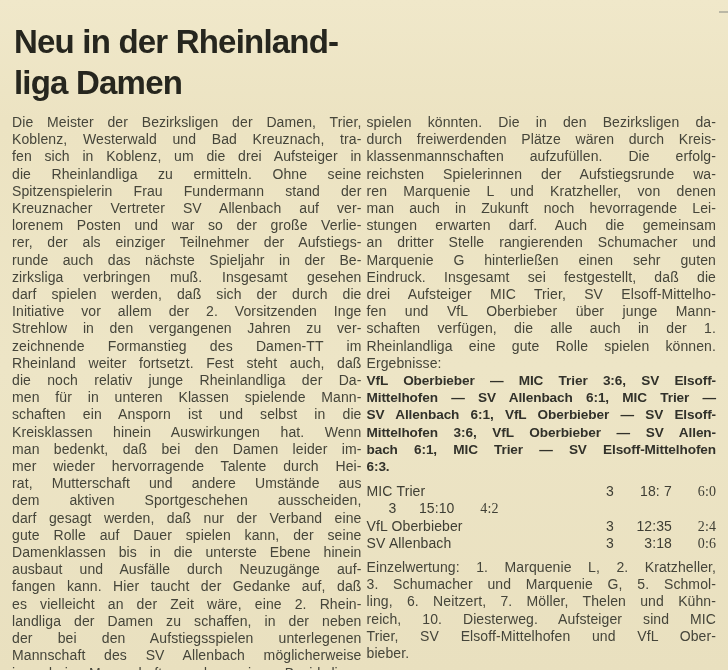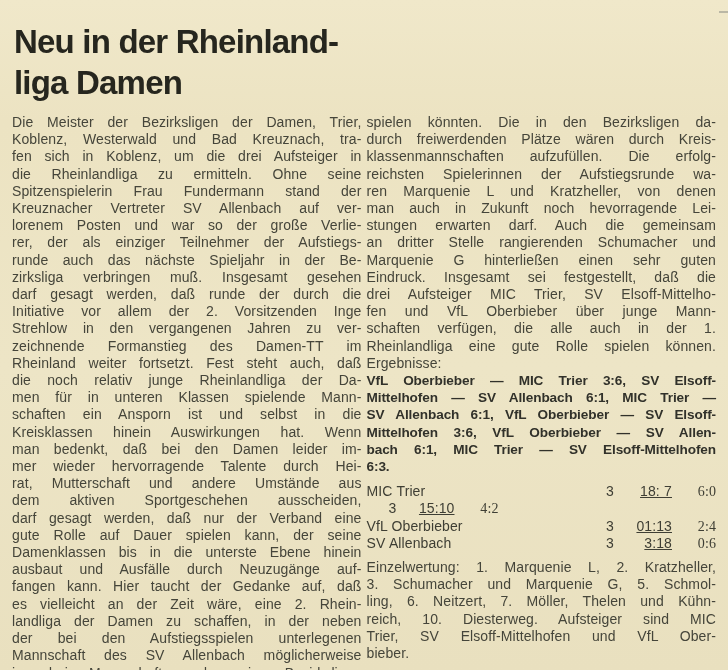"darf gesagt werden, daß runde" div.line { text: gesagt werden, daß runde -> spielen werden, daß sich }
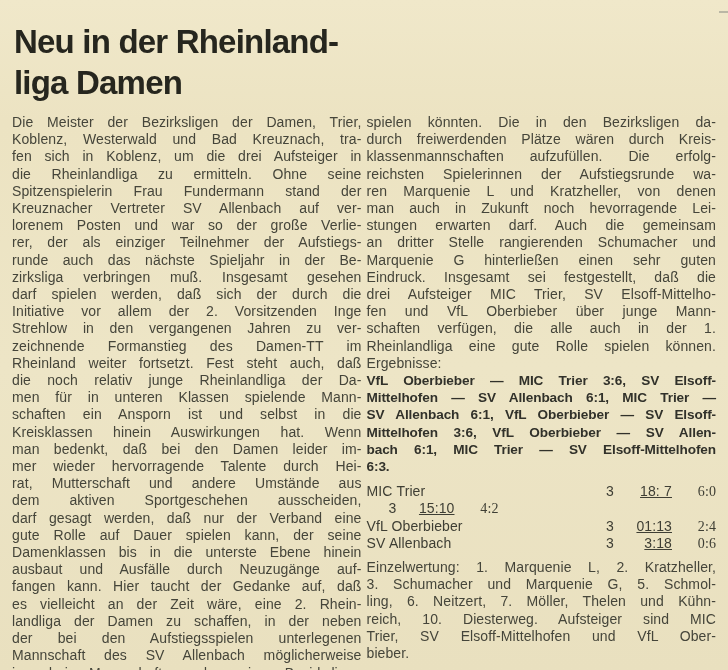"18: 7" .tsets { text-decoration: underline -> none }
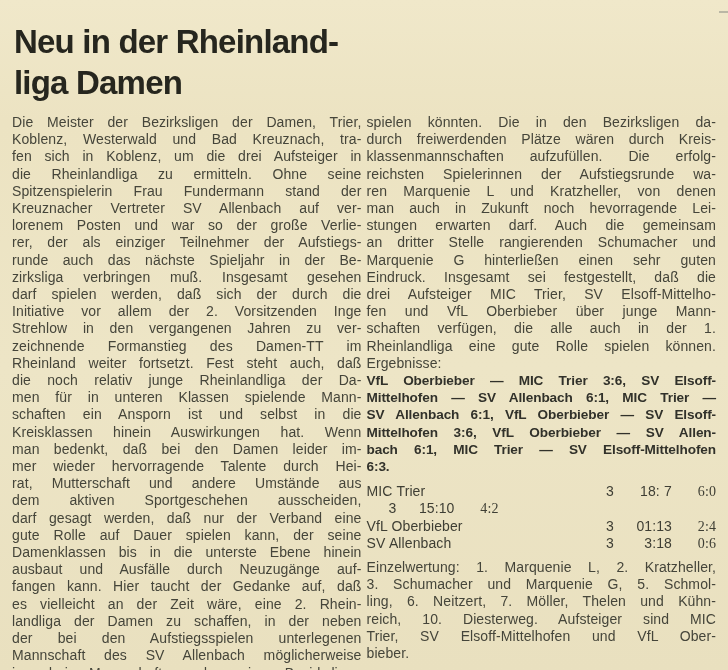"01:13" span.tnum { text: 01:13 -> 12:35 }
